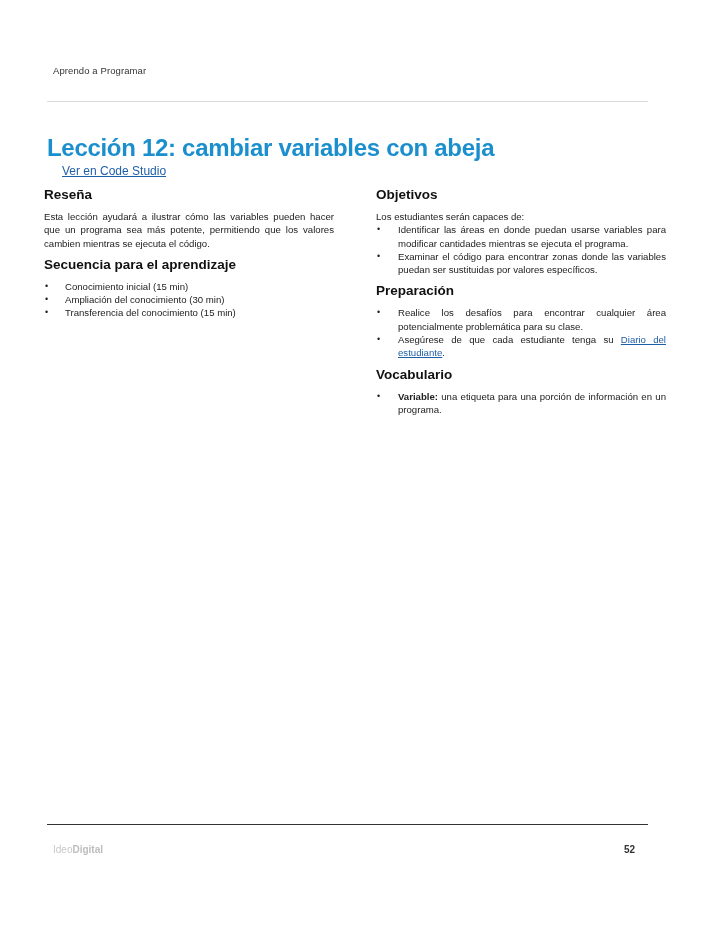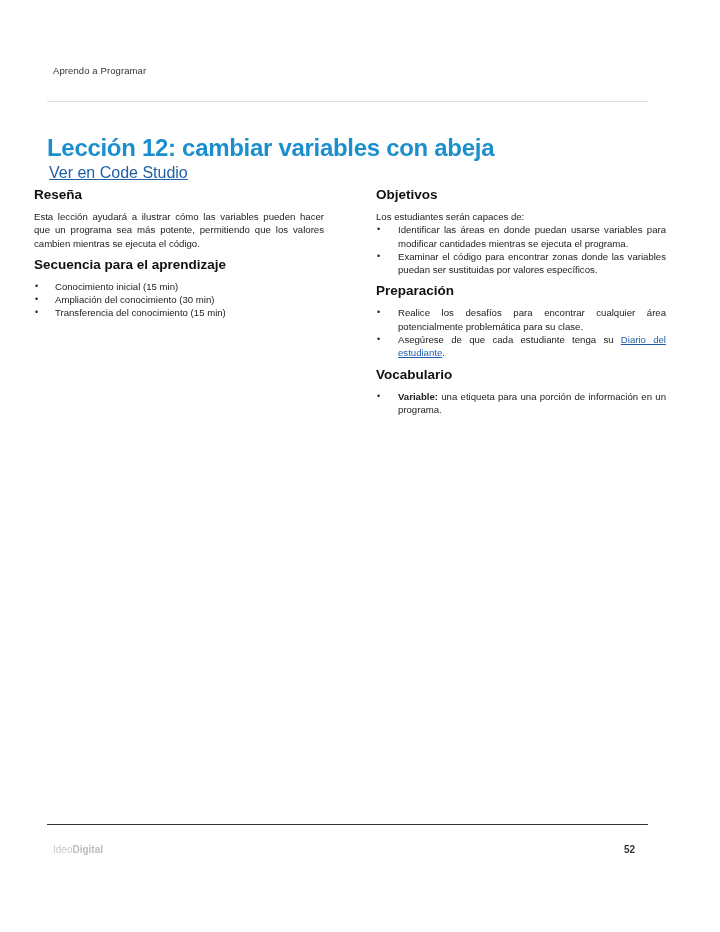"Ver en Code Studio" .code-studio-link { font-size: 16px -> 12px; left: 49px -> 62px }
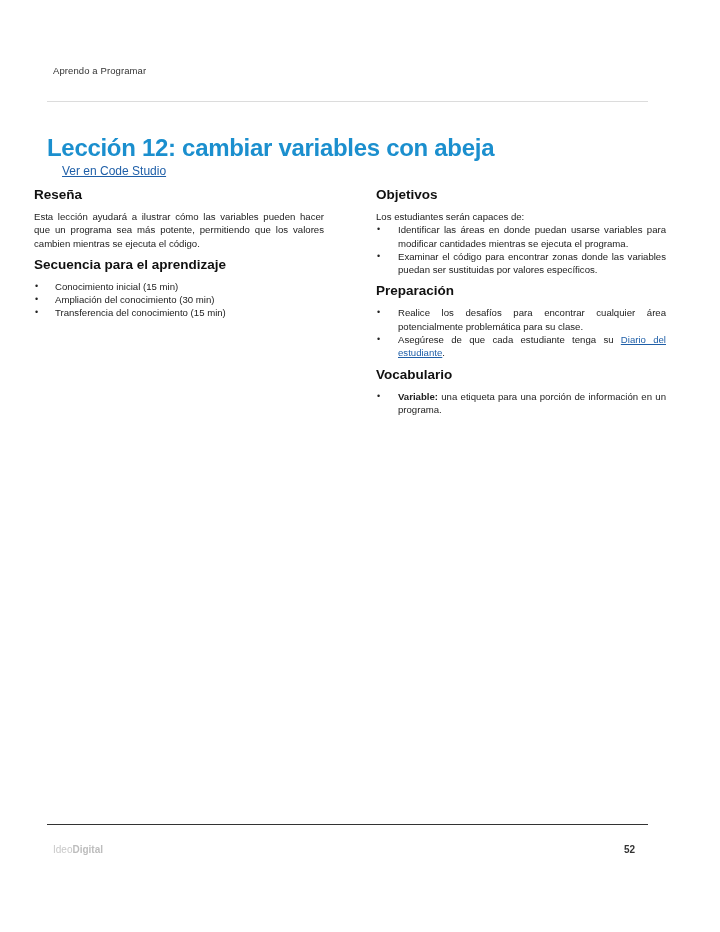"Reseña" .col-left { left: 34px -> 44px }
